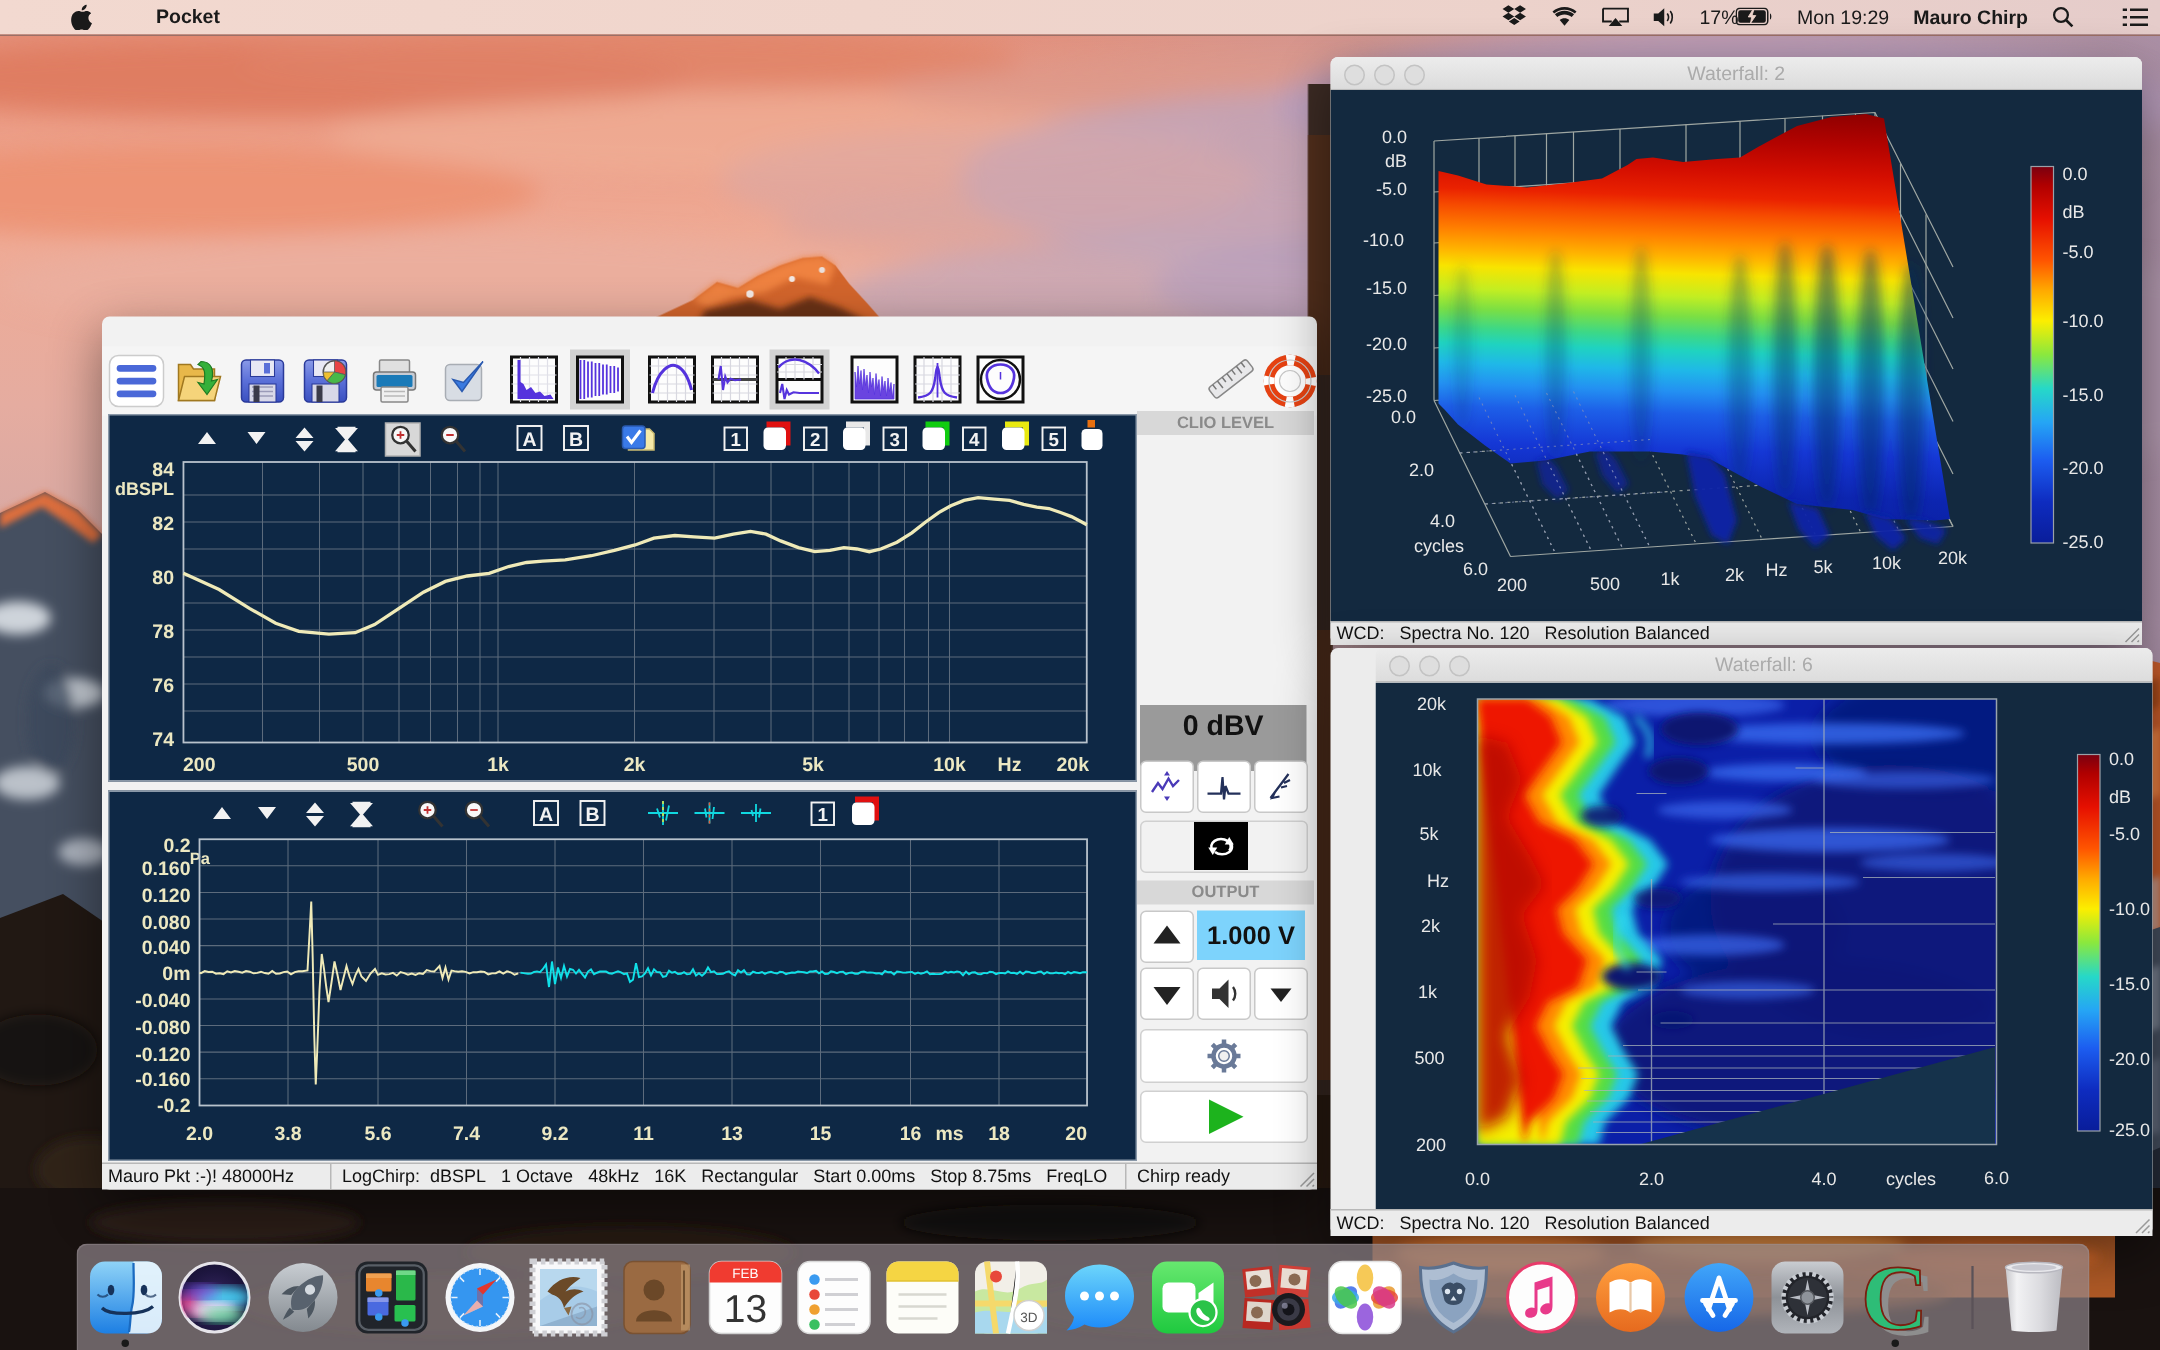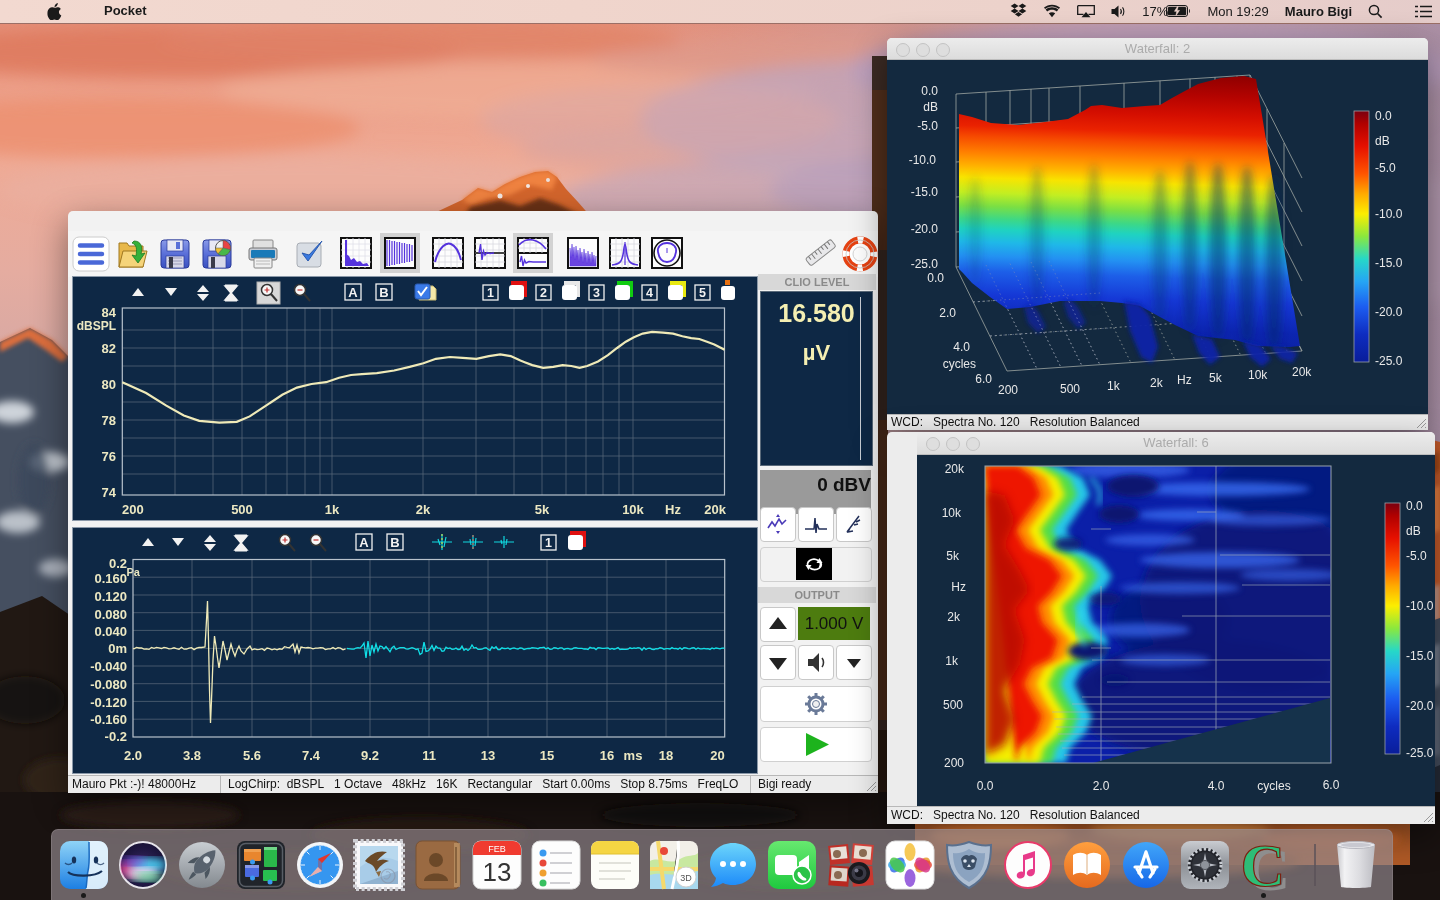"Mauro Bigi" span { text: Bigi -> Chirp }
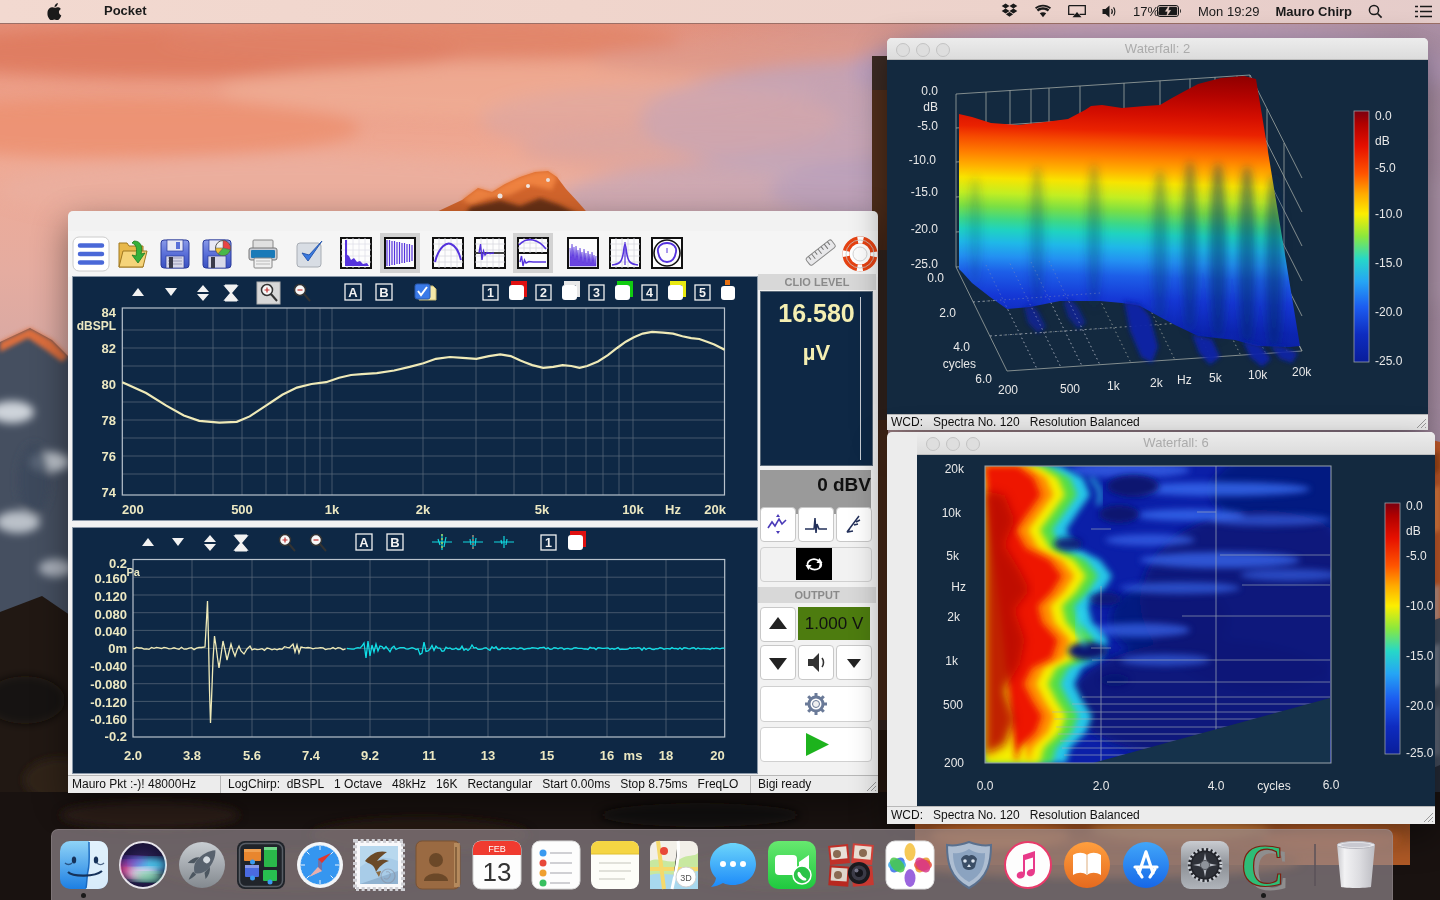"16.580" div.abs { html: <div> <div>16.580</div> <div>µV</div> <div></div> </div> -> none }
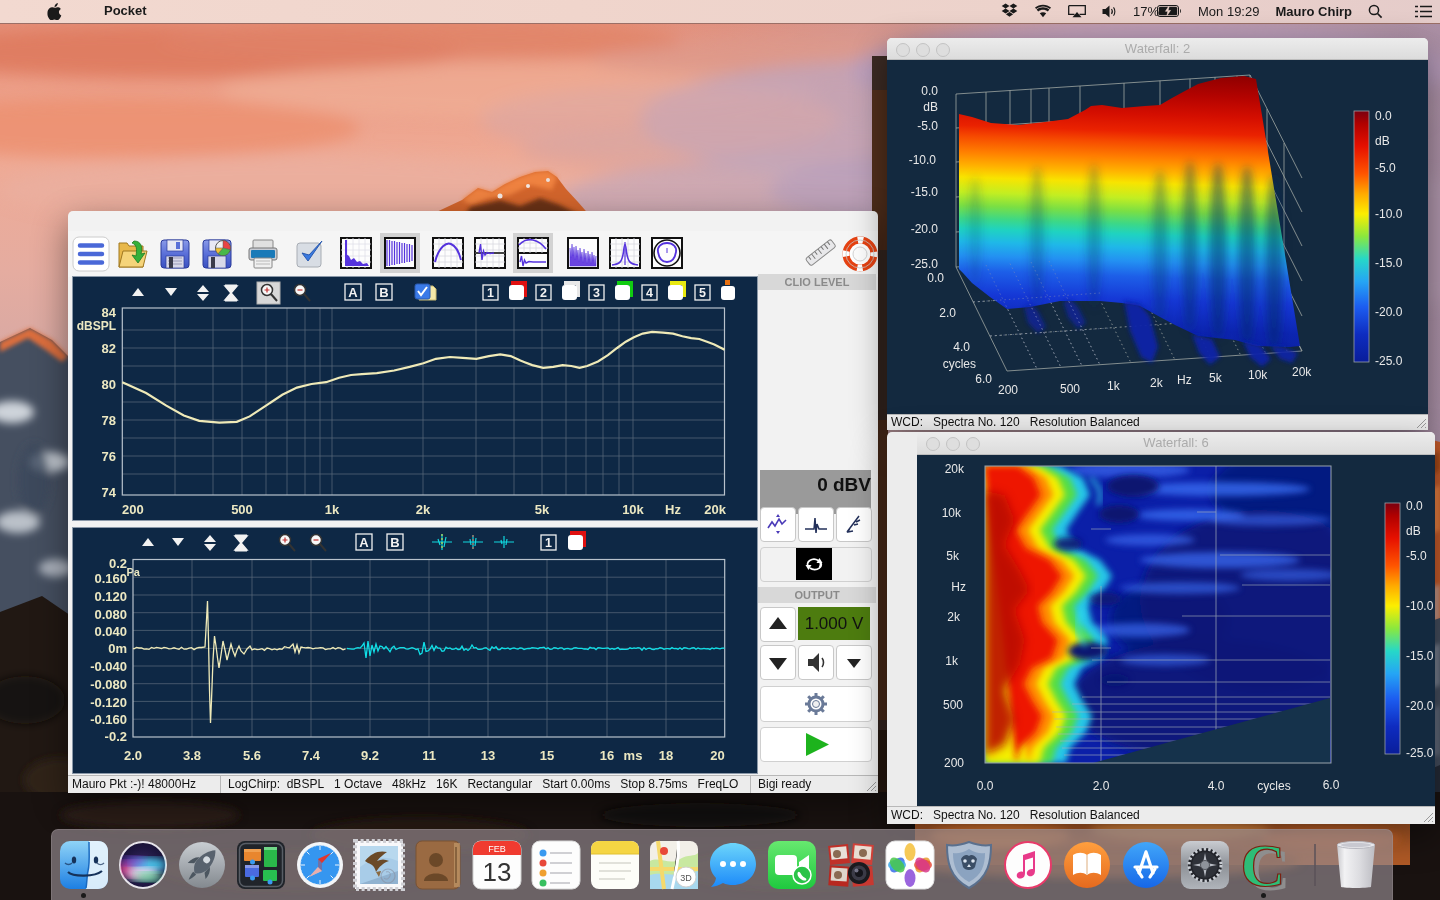"0 dBV" div.abs { text-align: right -> center }
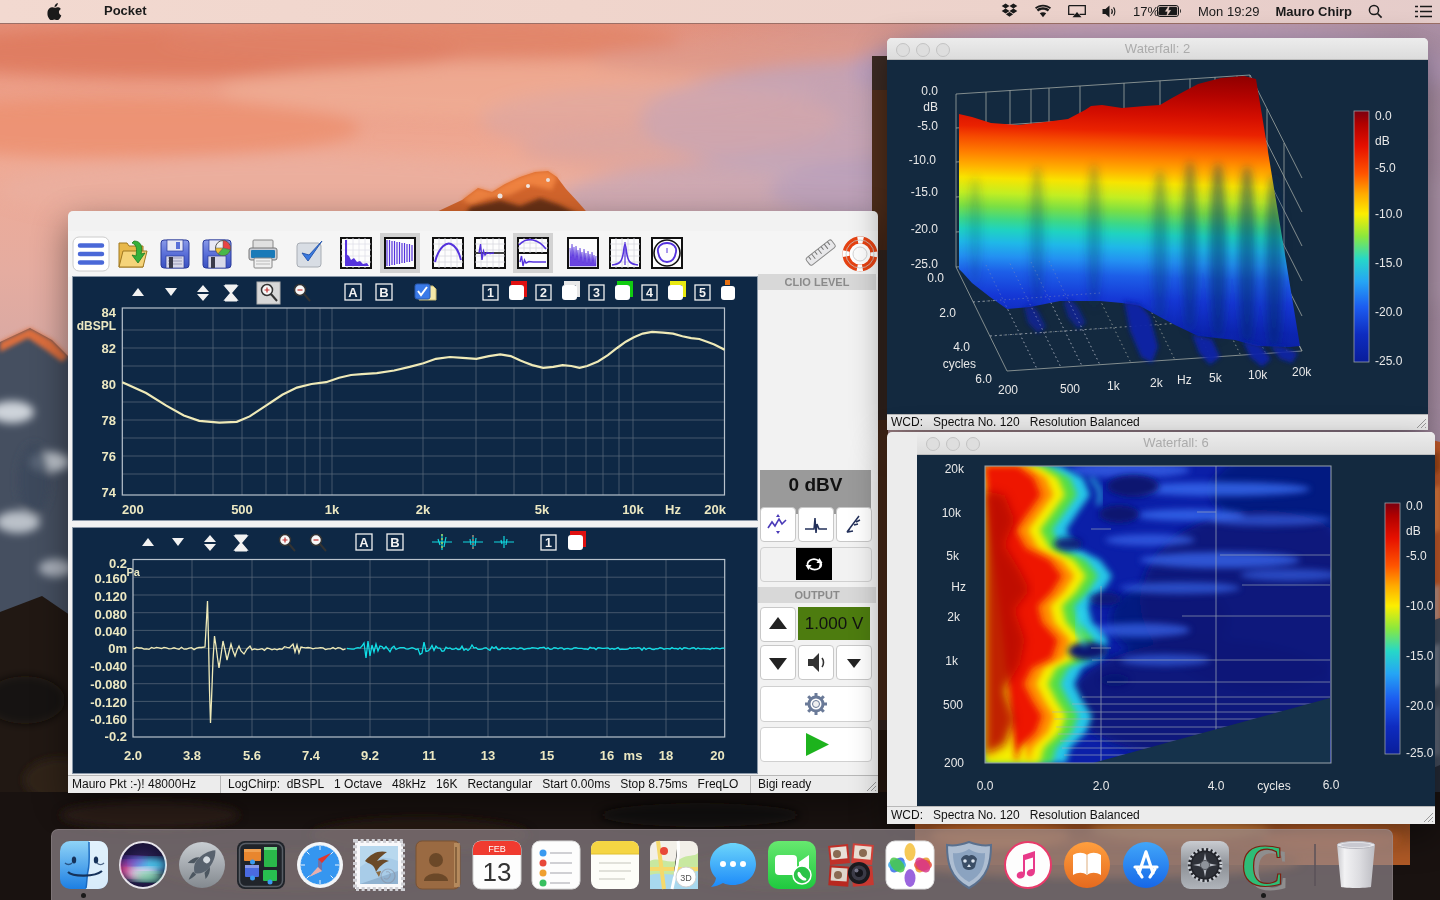"1.000 V" div.abs { background: #4d7c0f -> #7dd3fc; font-weight: normal -> bold }
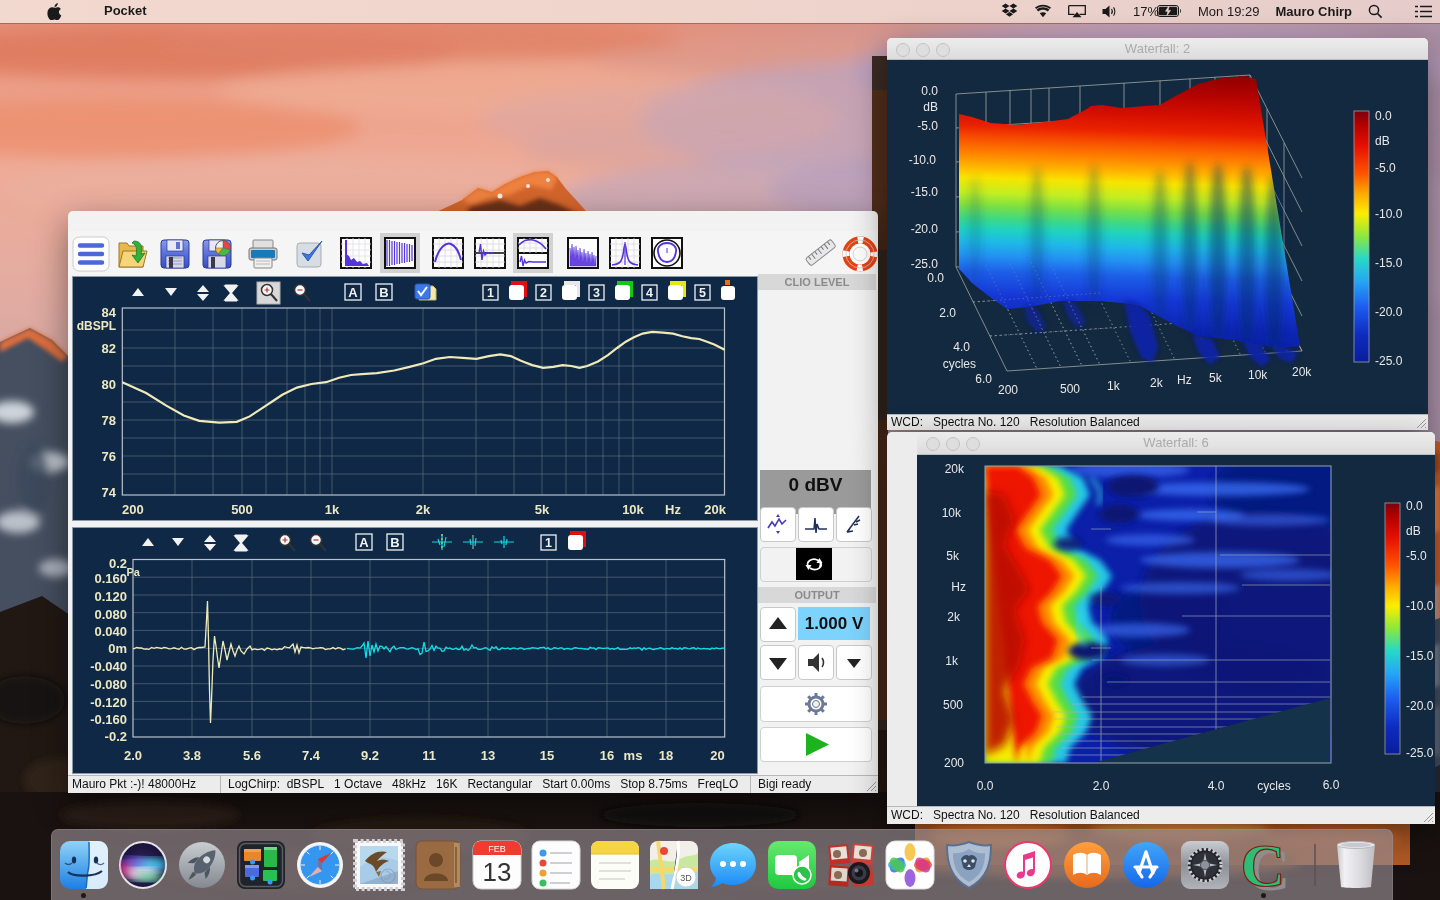"Bigi ready" span { text: Bigi -> Chirp }
